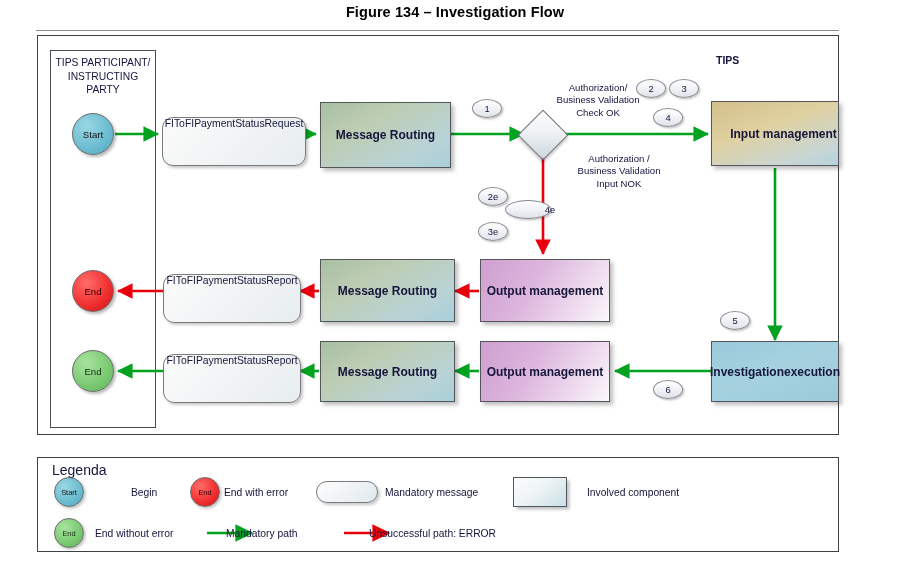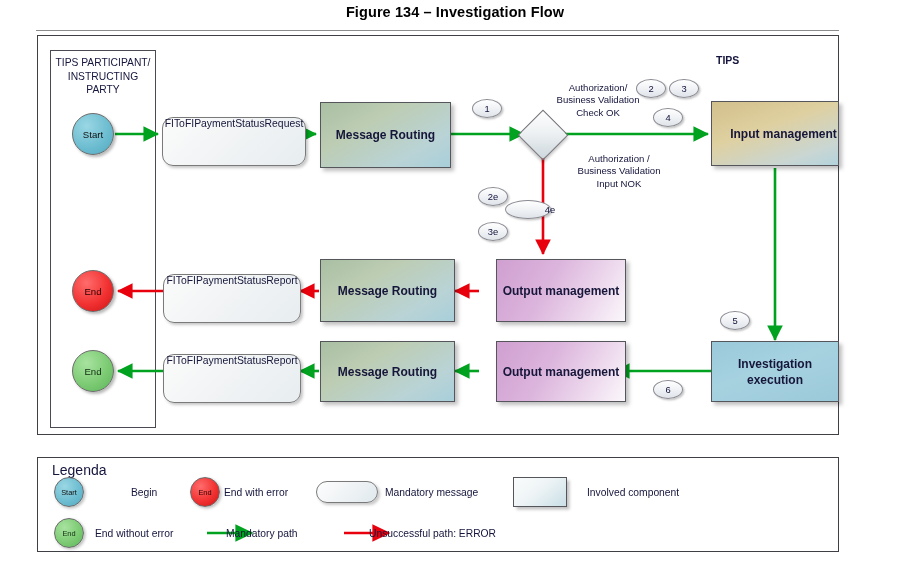"Output management" .comp.output { margin-left: 16px -> none }
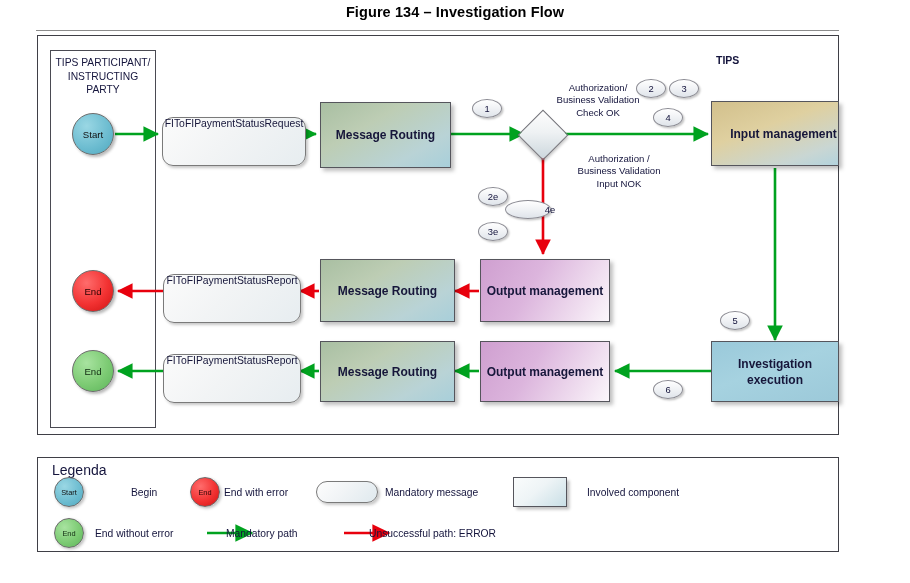"Investigation" div.comp { flex-direction: column -> row }
